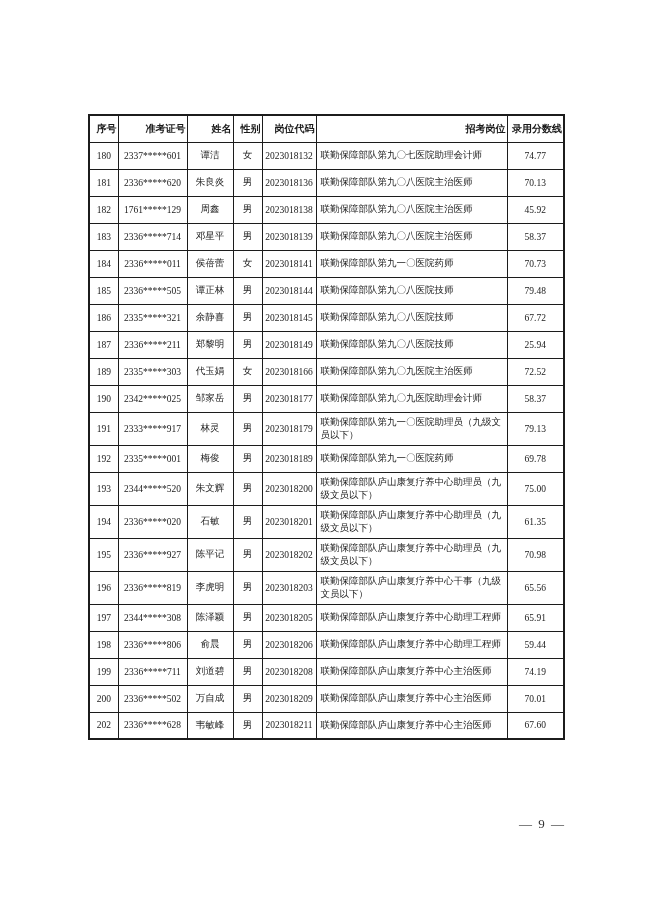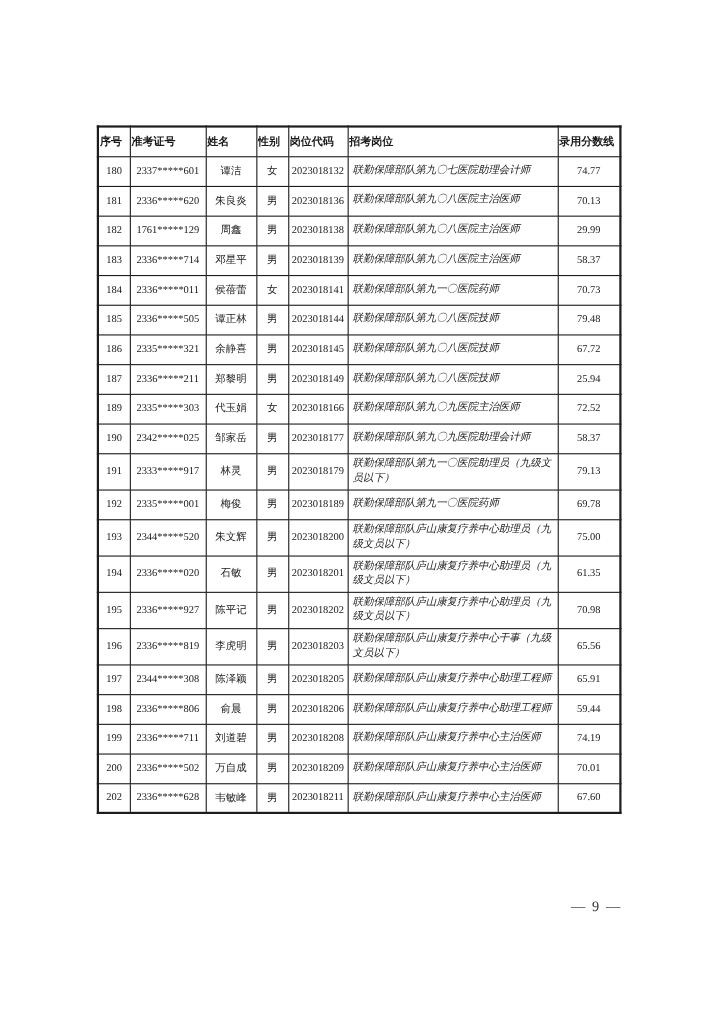"序号" .score-table th { text-align: left -> right }
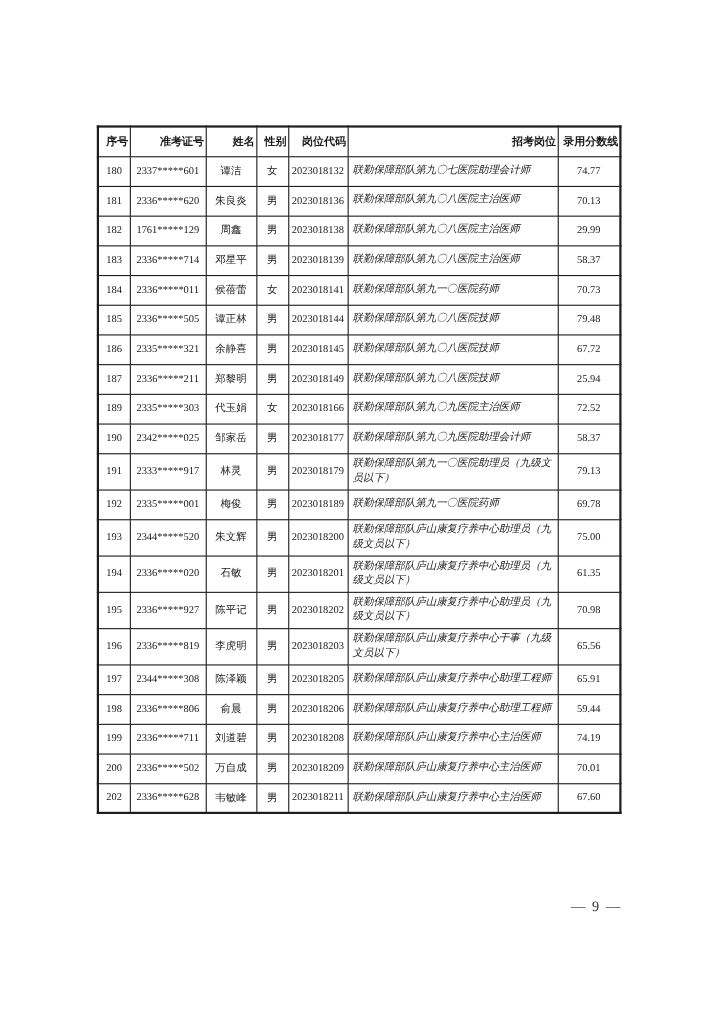"联勤保障部队第九〇七医院助理会计师" .score-table td.pos { font-style: italic -> none }
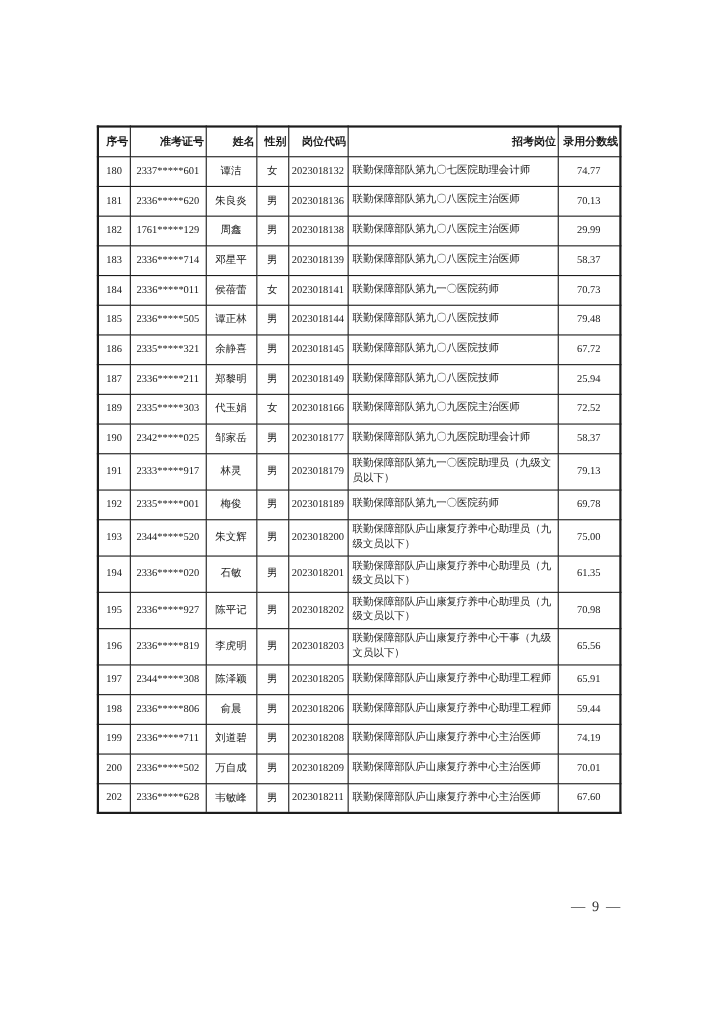"29.99" td { text: 29.99 -> 45.92 }
